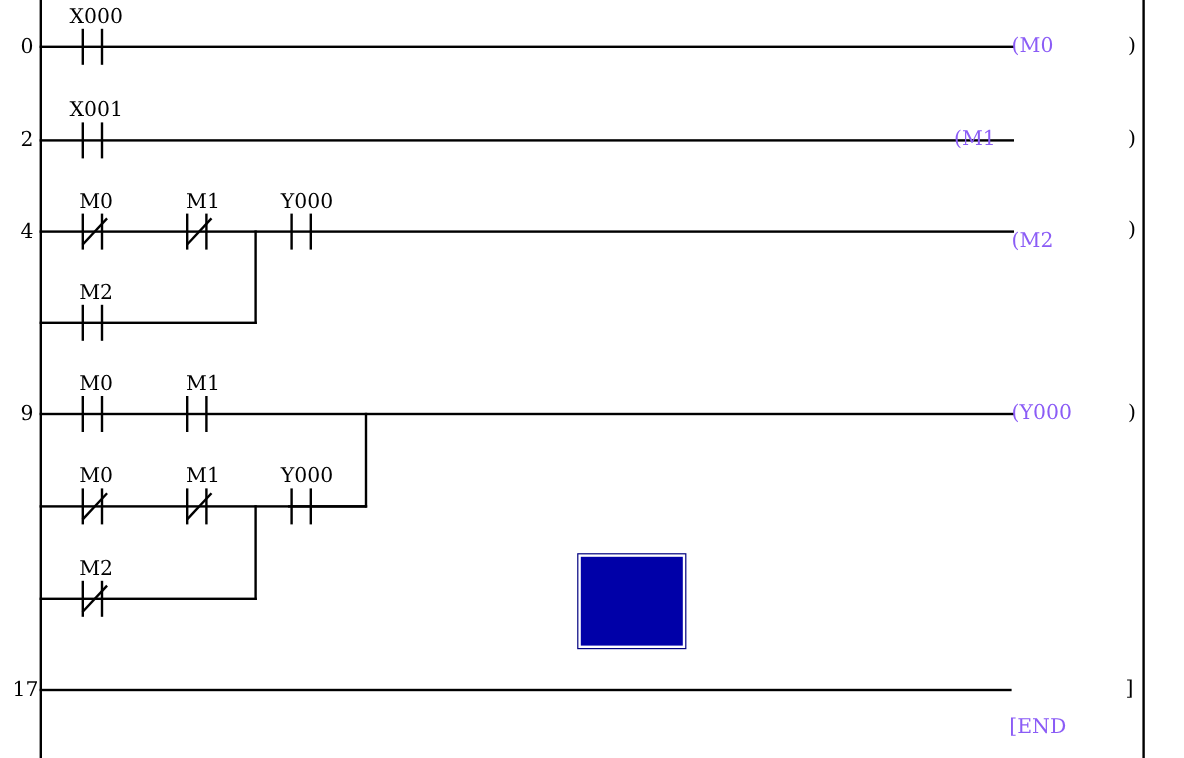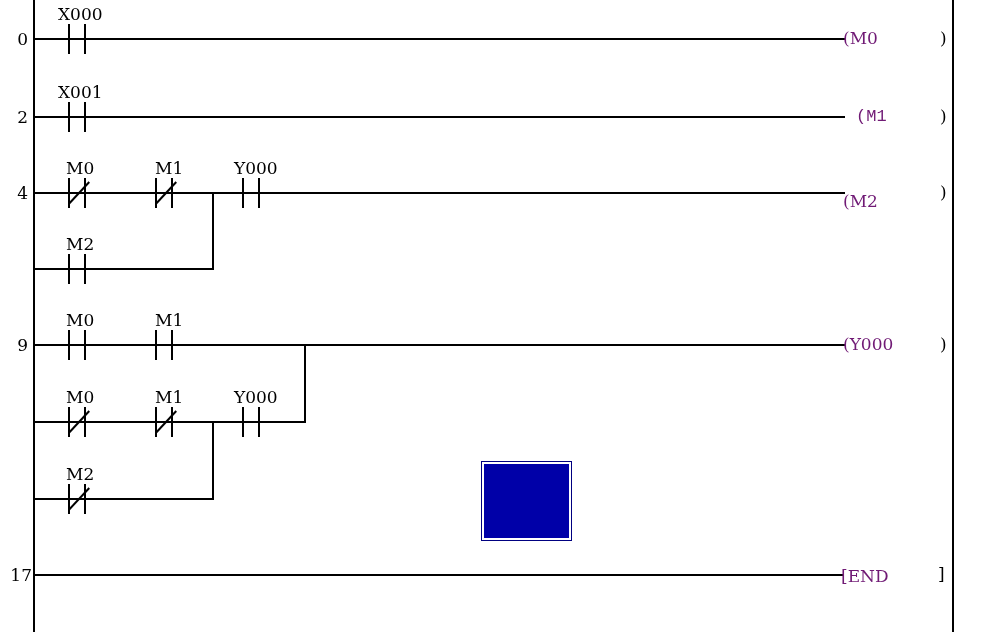"(M0" .coil-text { color: #701a75 -> #8b5cf6 }
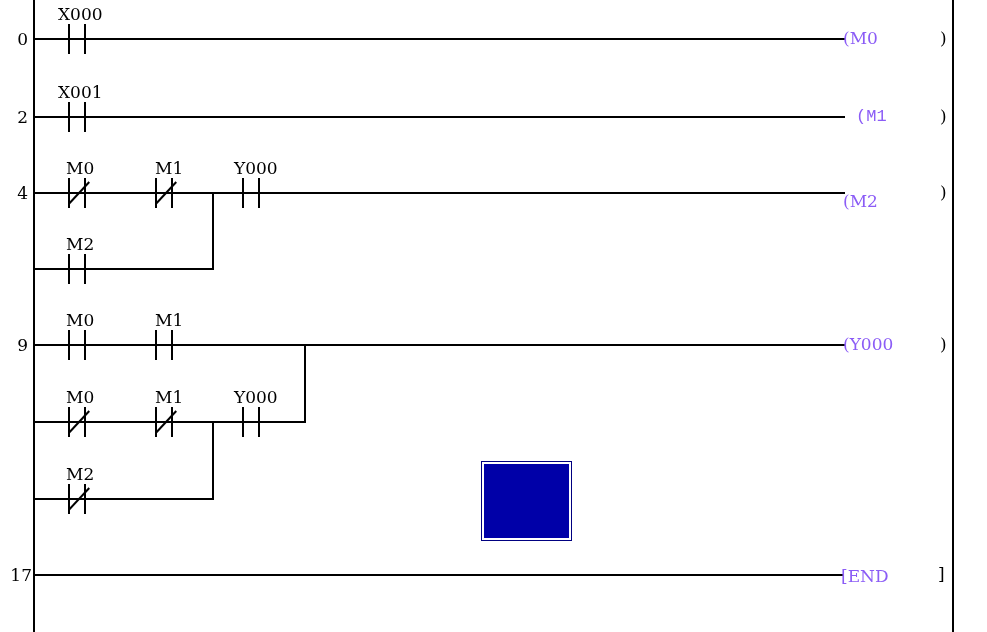"(M1" div.coil-text { font-family: Liberation Mono, monospace -> none; left: 856px -> 795px }
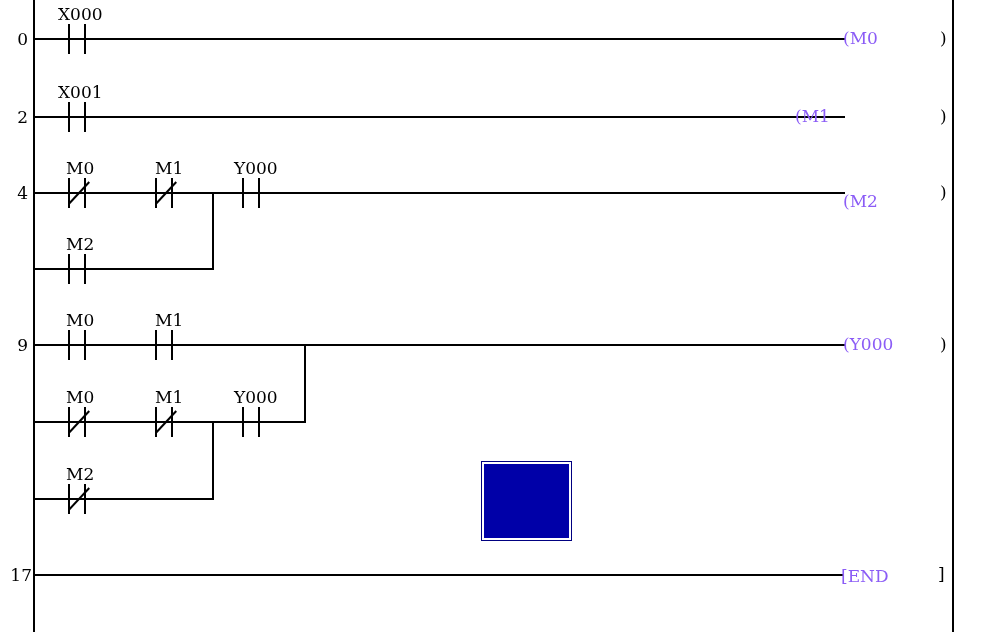"[END" div.coil-text { top: 568px -> 598px }
